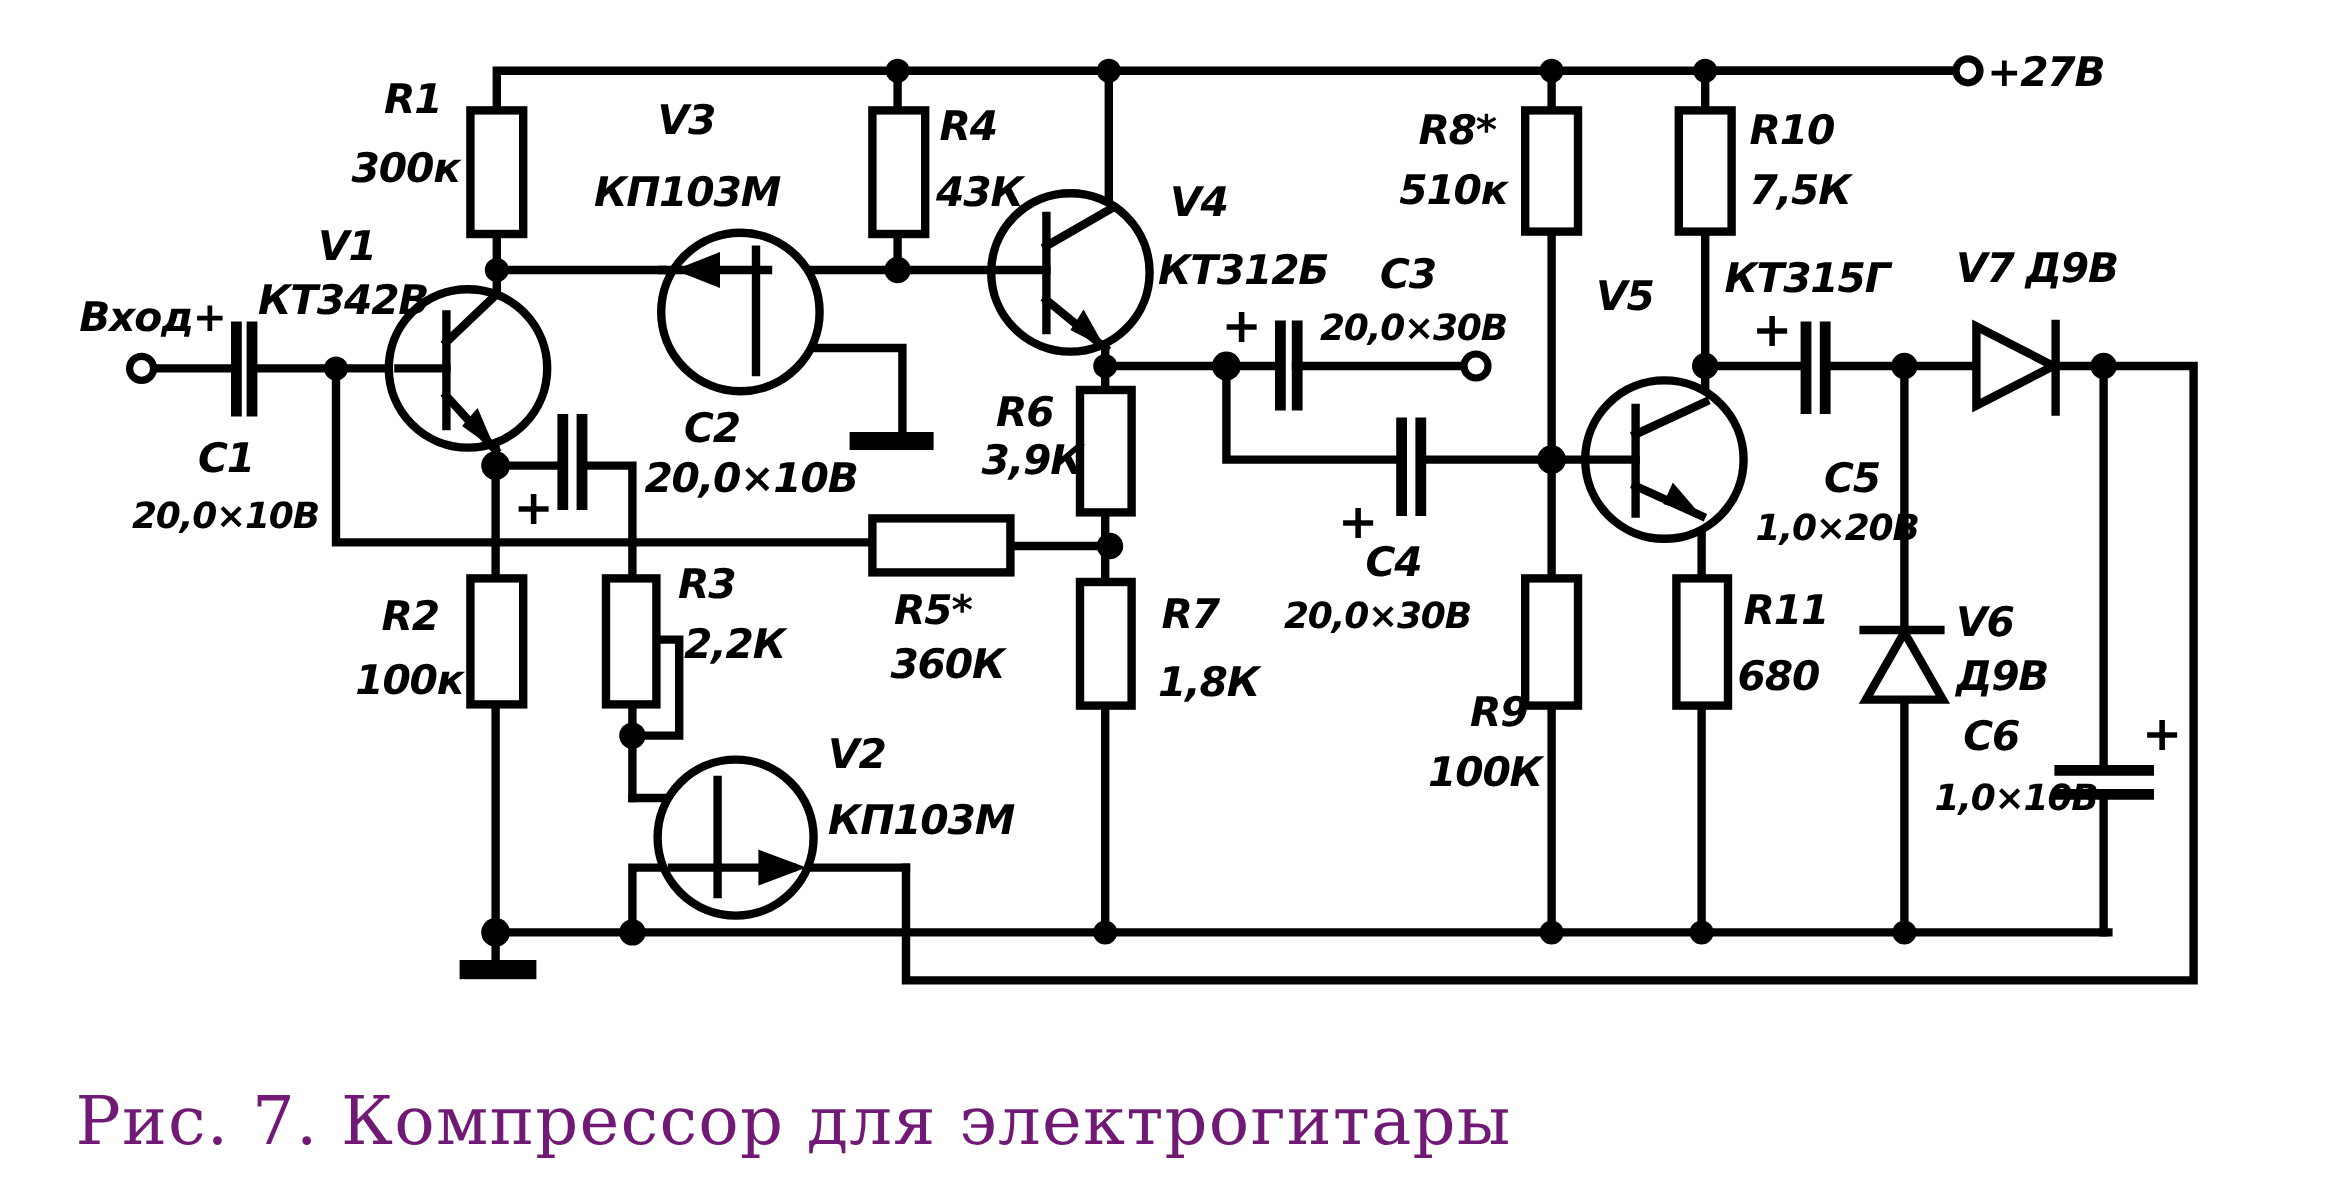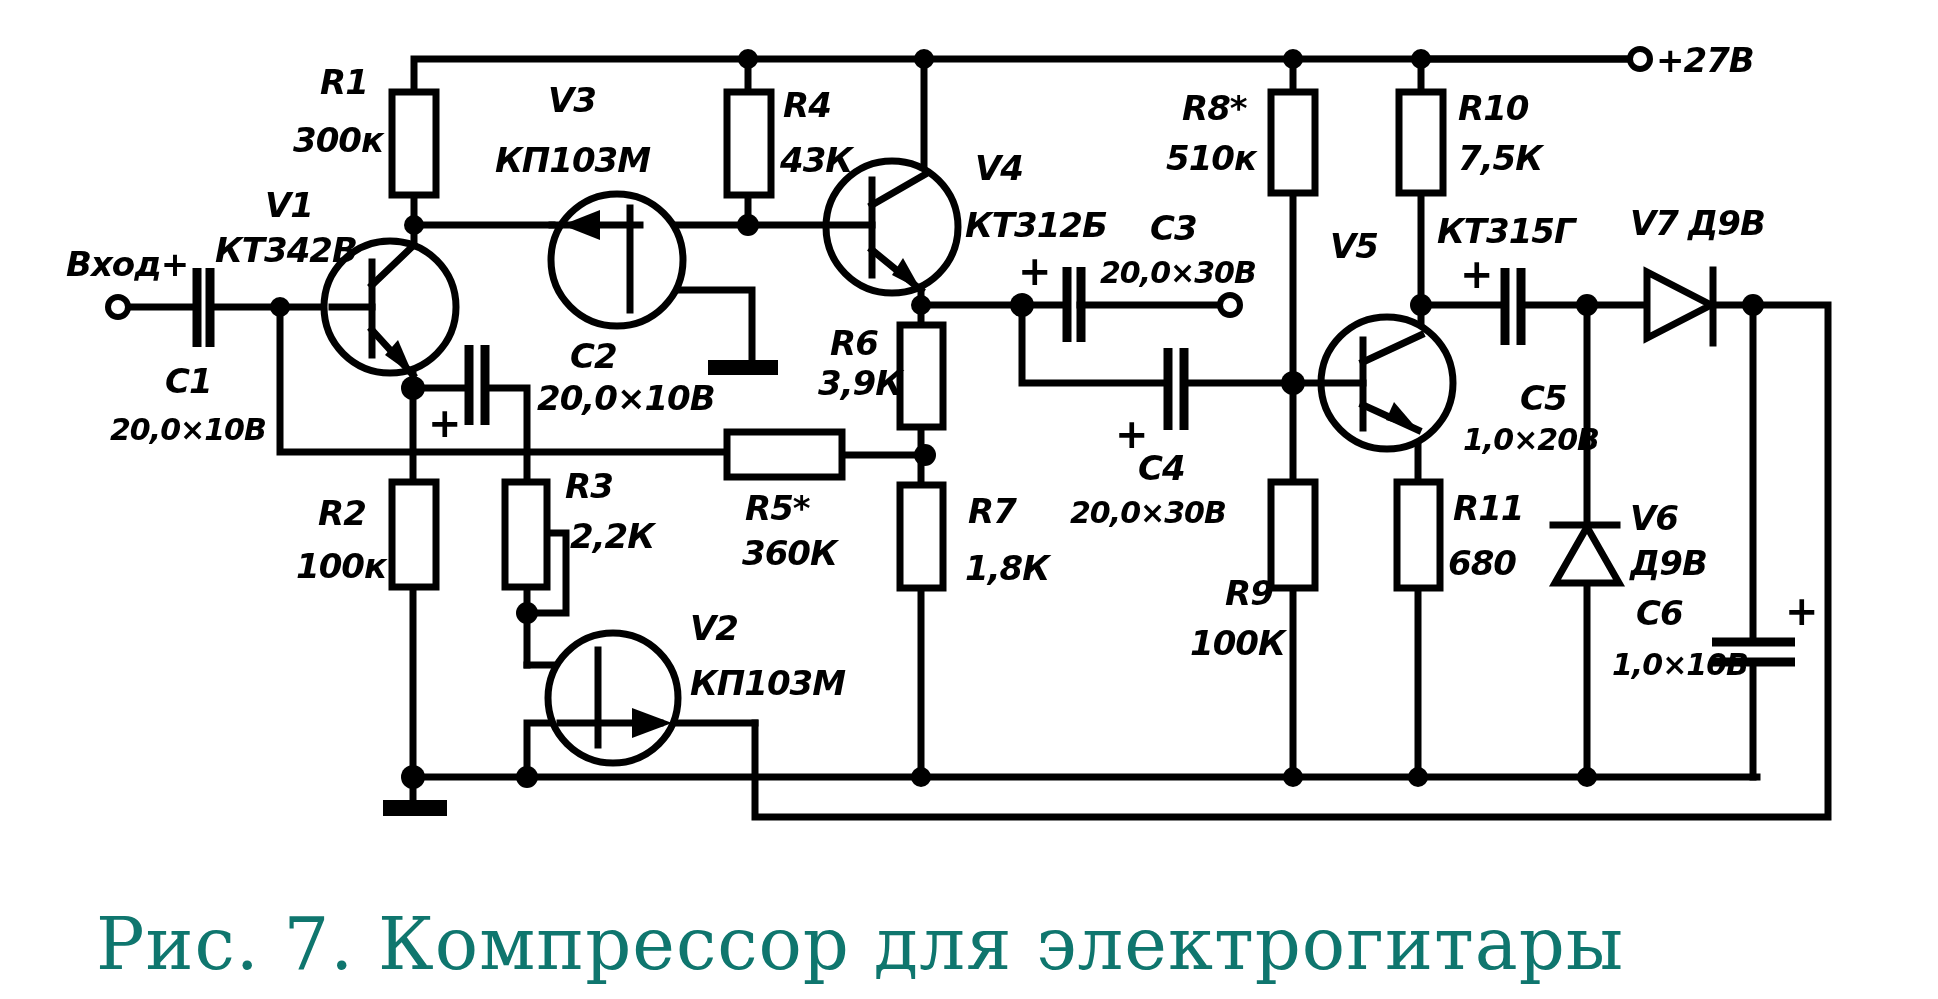"Рис. 7. Компрессор для электрогитары" .caption { color: #0f766e -> #701a75; font-size: 72px -> 56px; margin-left: 33px -> none }
